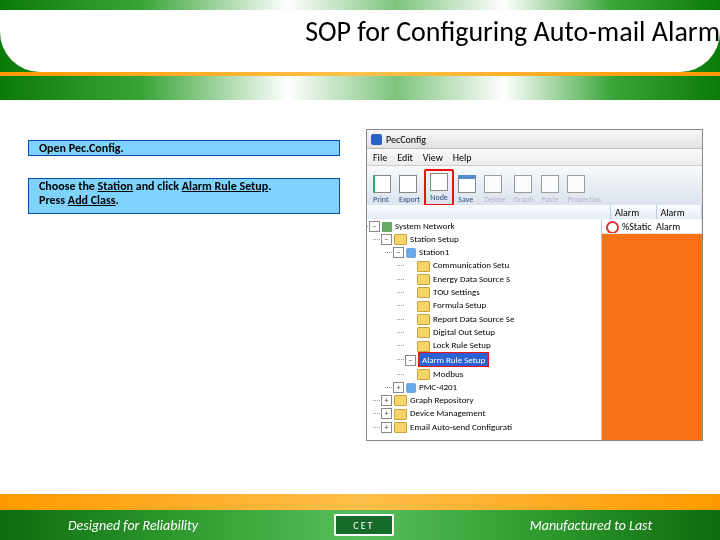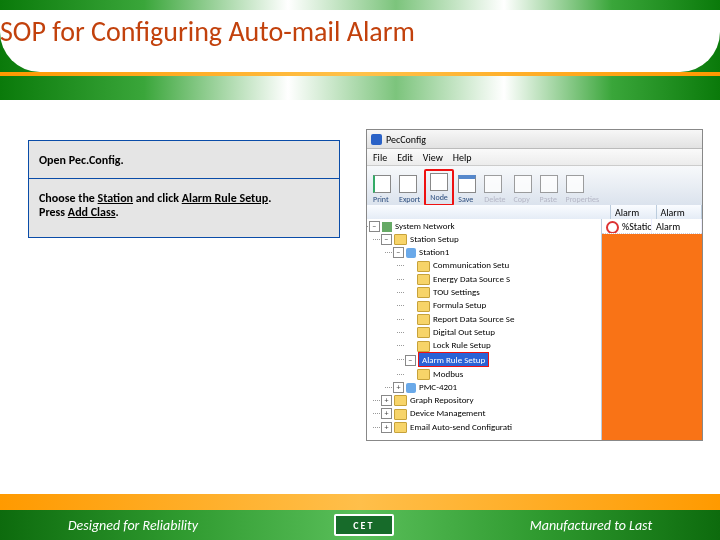"SOP for Configuring Auto-mail Alarm" .title { color: #c2410c -> #000000; text-align: left -> right }
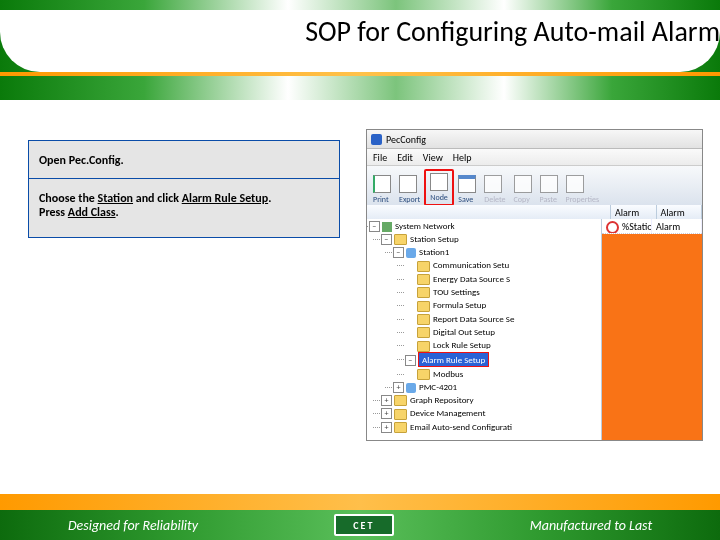"Open Pec.Config." .box { background: #e5e5e5 -> #7dd3fc; padding: 12px 10px -> 0 10px }
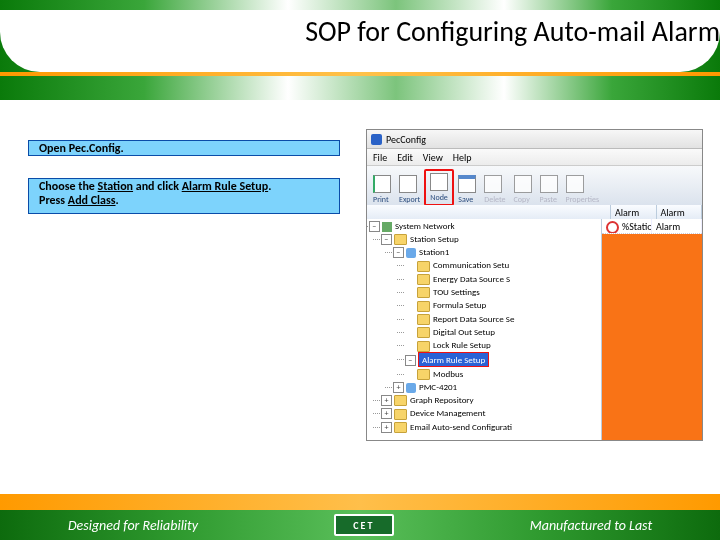"Copy" span { text: Copy -> Graph }
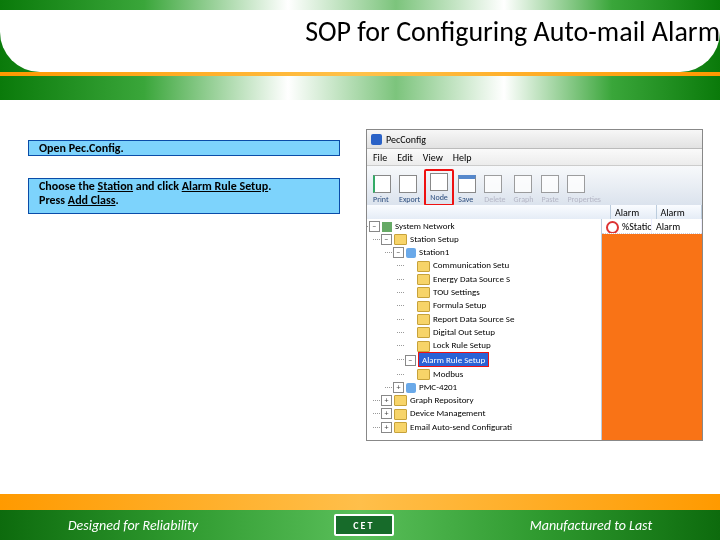"CET" .cet-logo { font-weight: bold -> normal }
